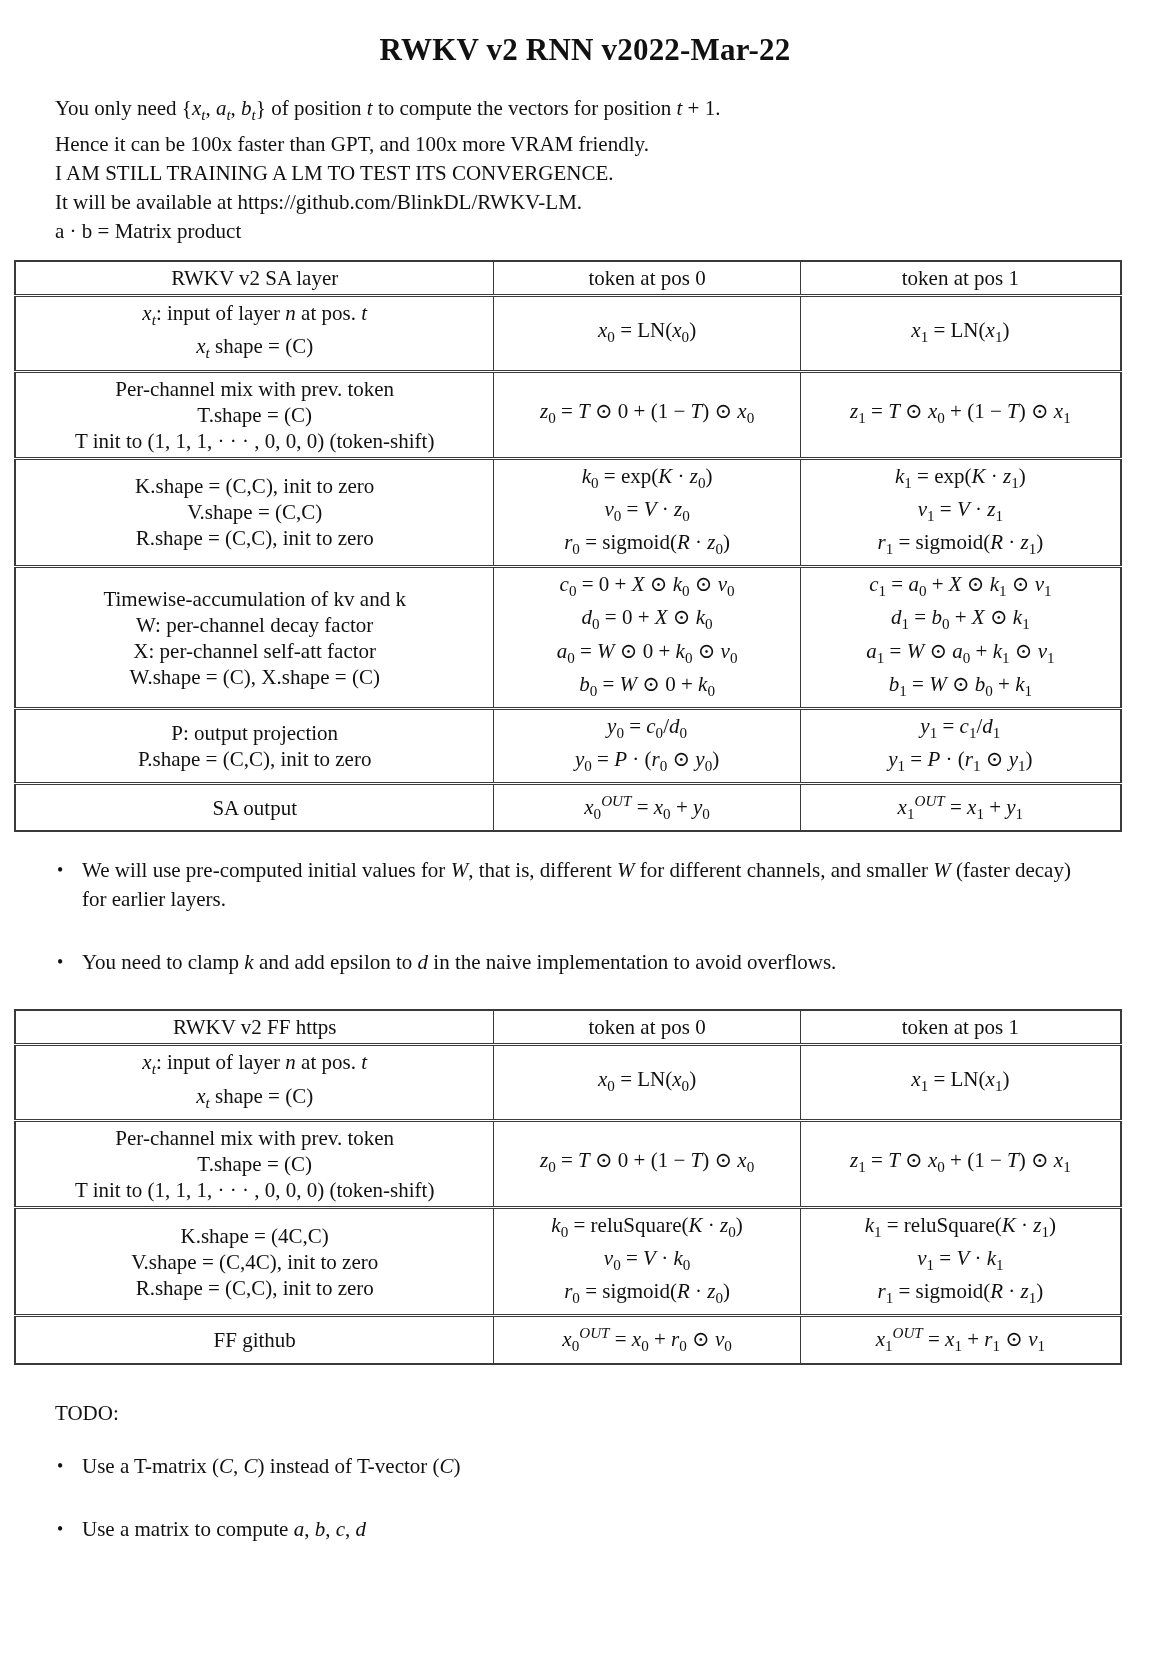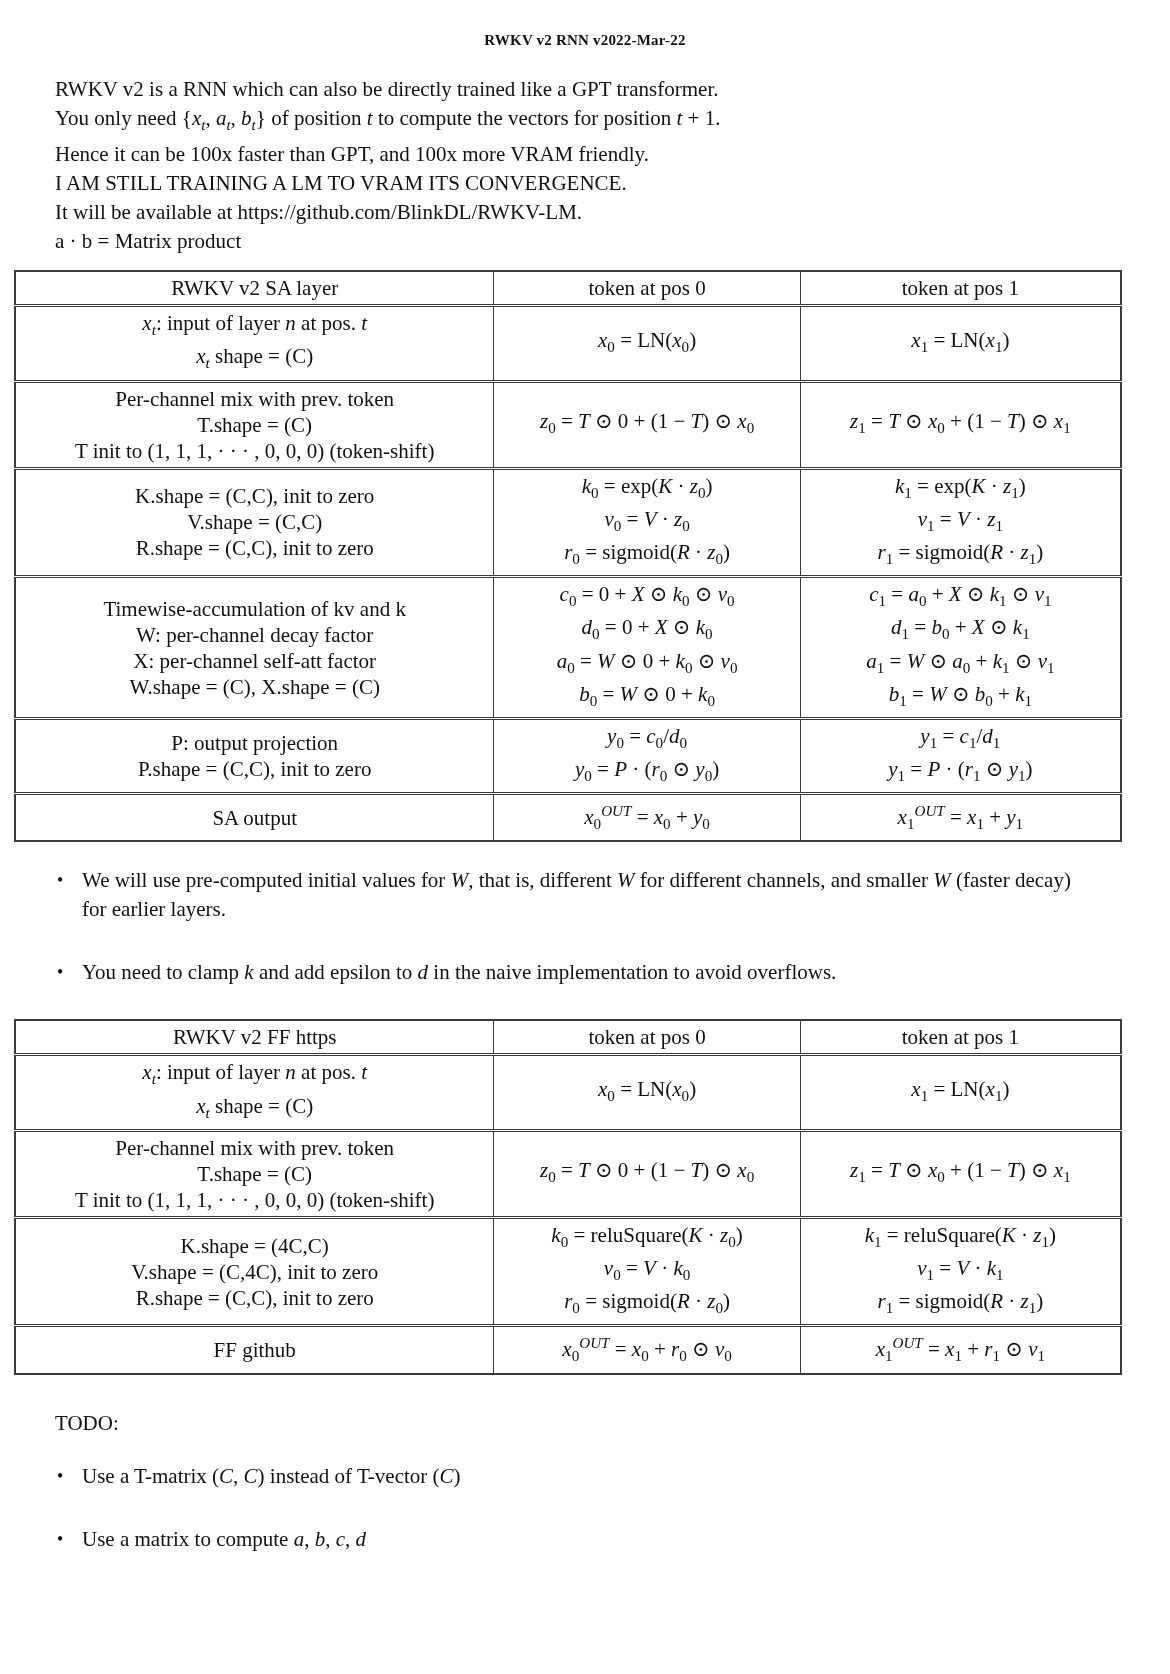"RWKV v2 RNN v2022-Mar-22" .doc-title { font-size: 15px -> 31px }
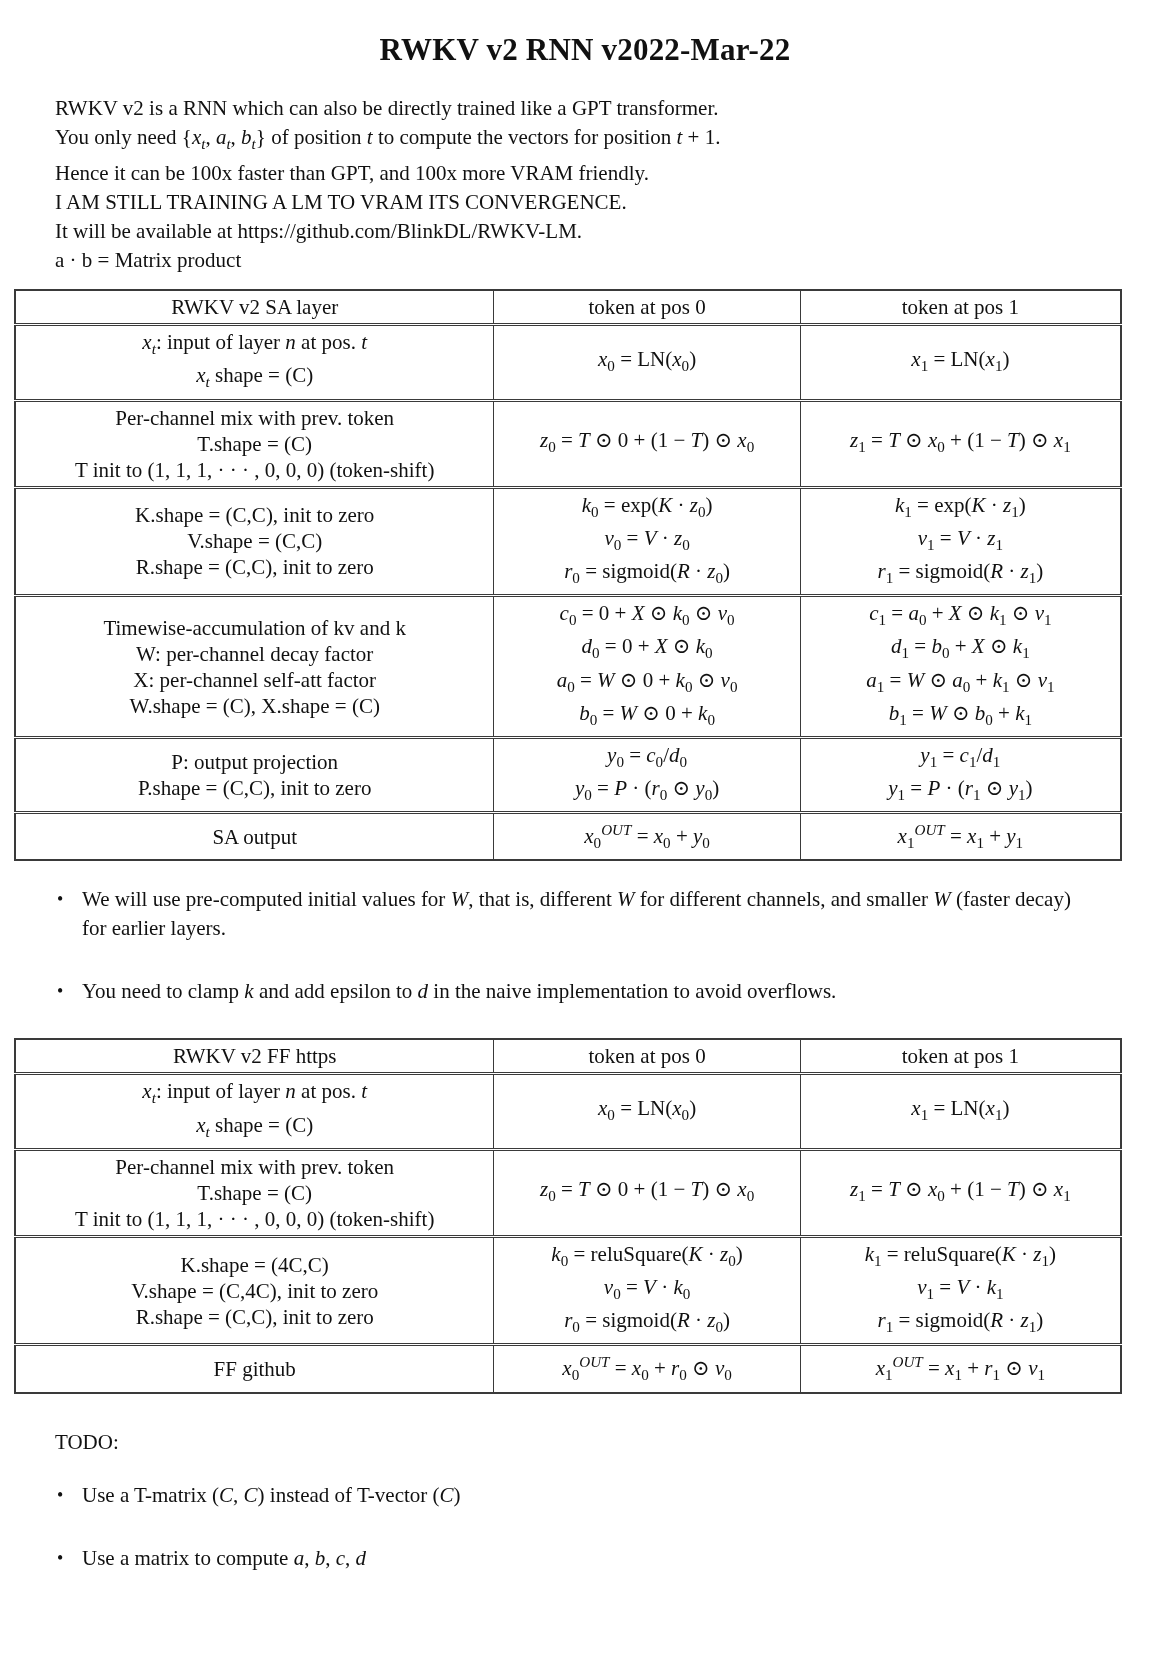"RWKV v2 is a RNN" div.line { html: <div>RWKV v2 is a RNN which can also be directly trained like a GPT transformer.</div> -> none }
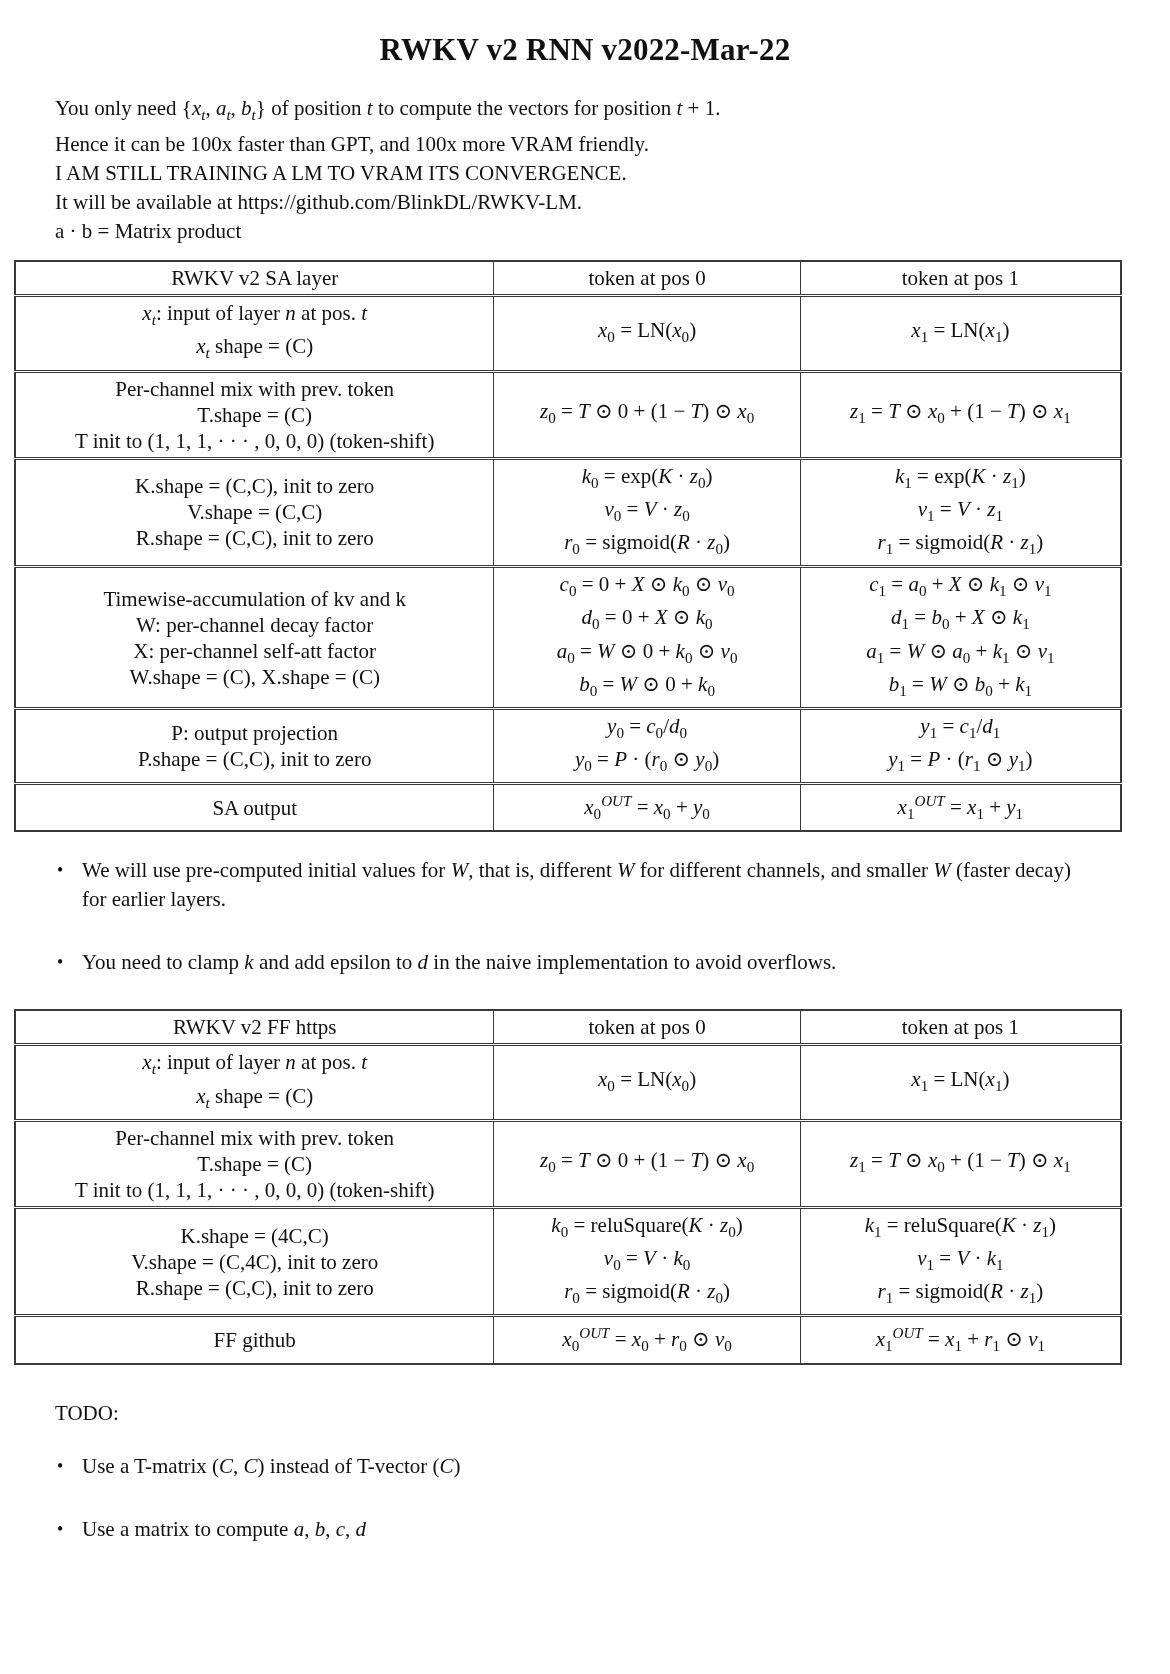"I AM STILL TRAINING A" div.line { text: VRAM -> TEST }
